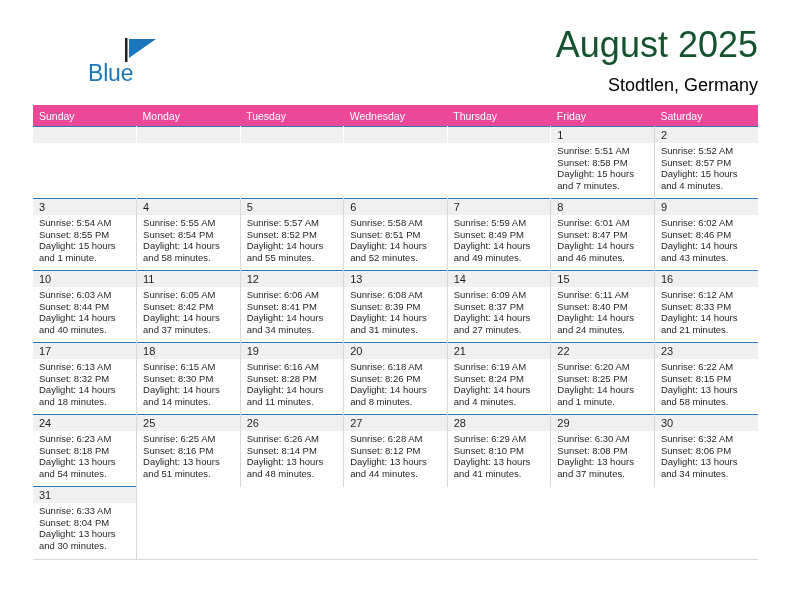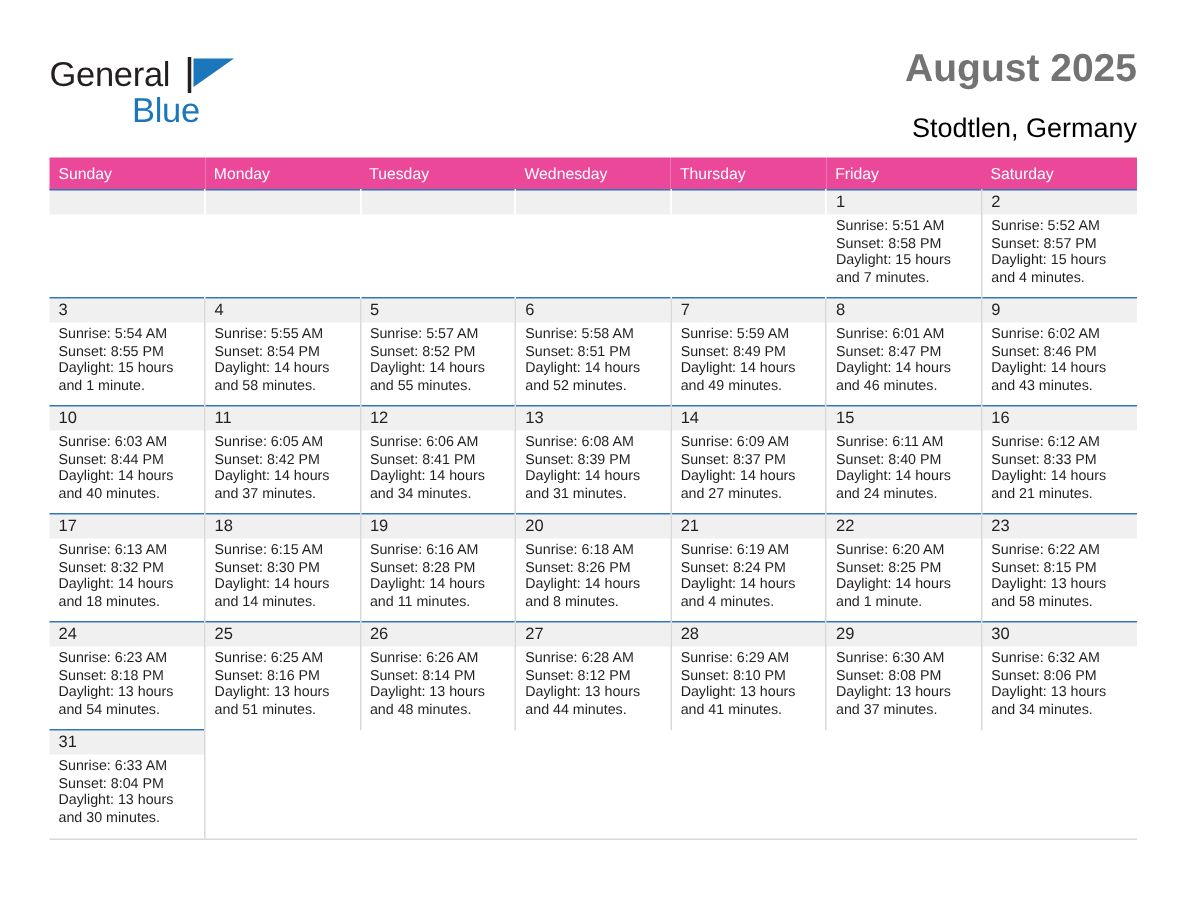"General" span.brand-general { html: <span>General</span> -> none }
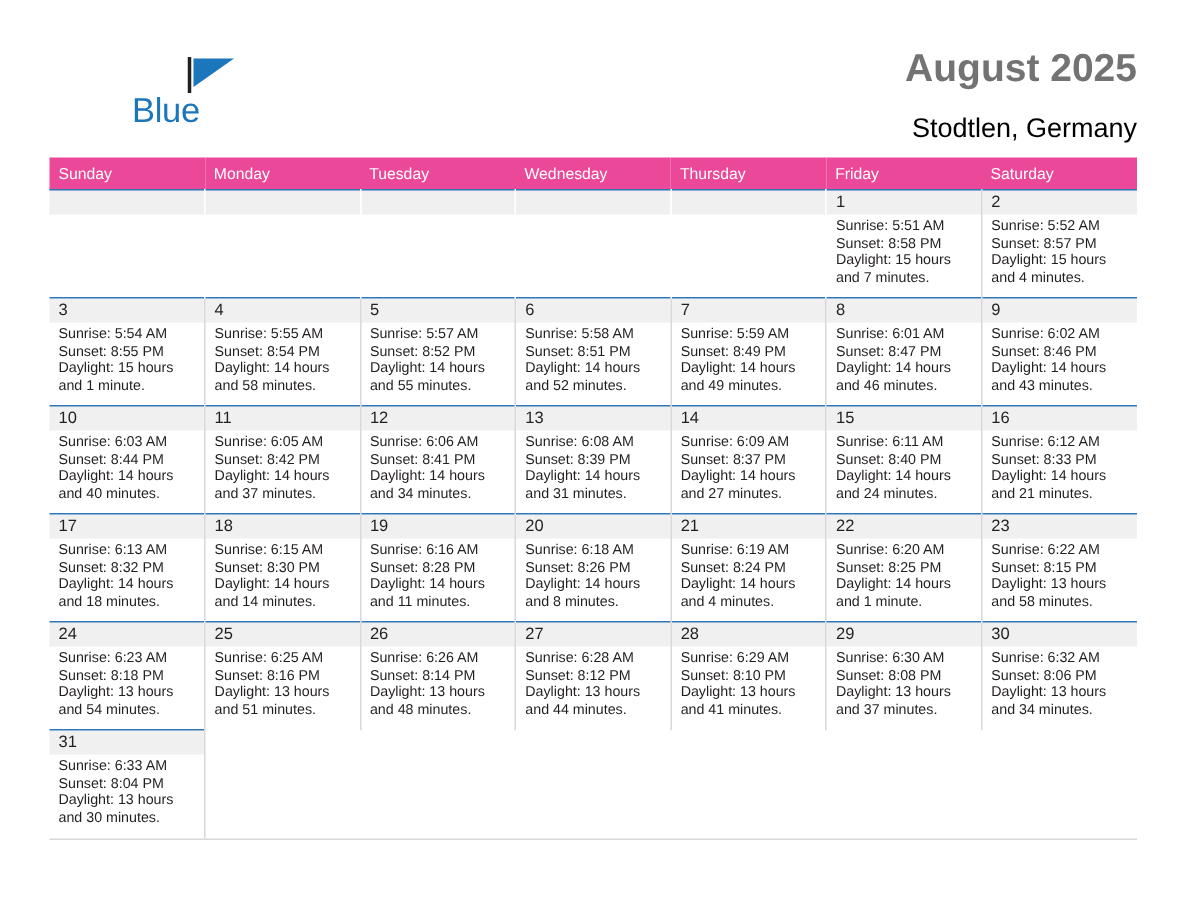"August 2025" .cal-title { color: #737373 -> #14532d; font-size: 26px -> 36px; font-weight: bold -> normal }
